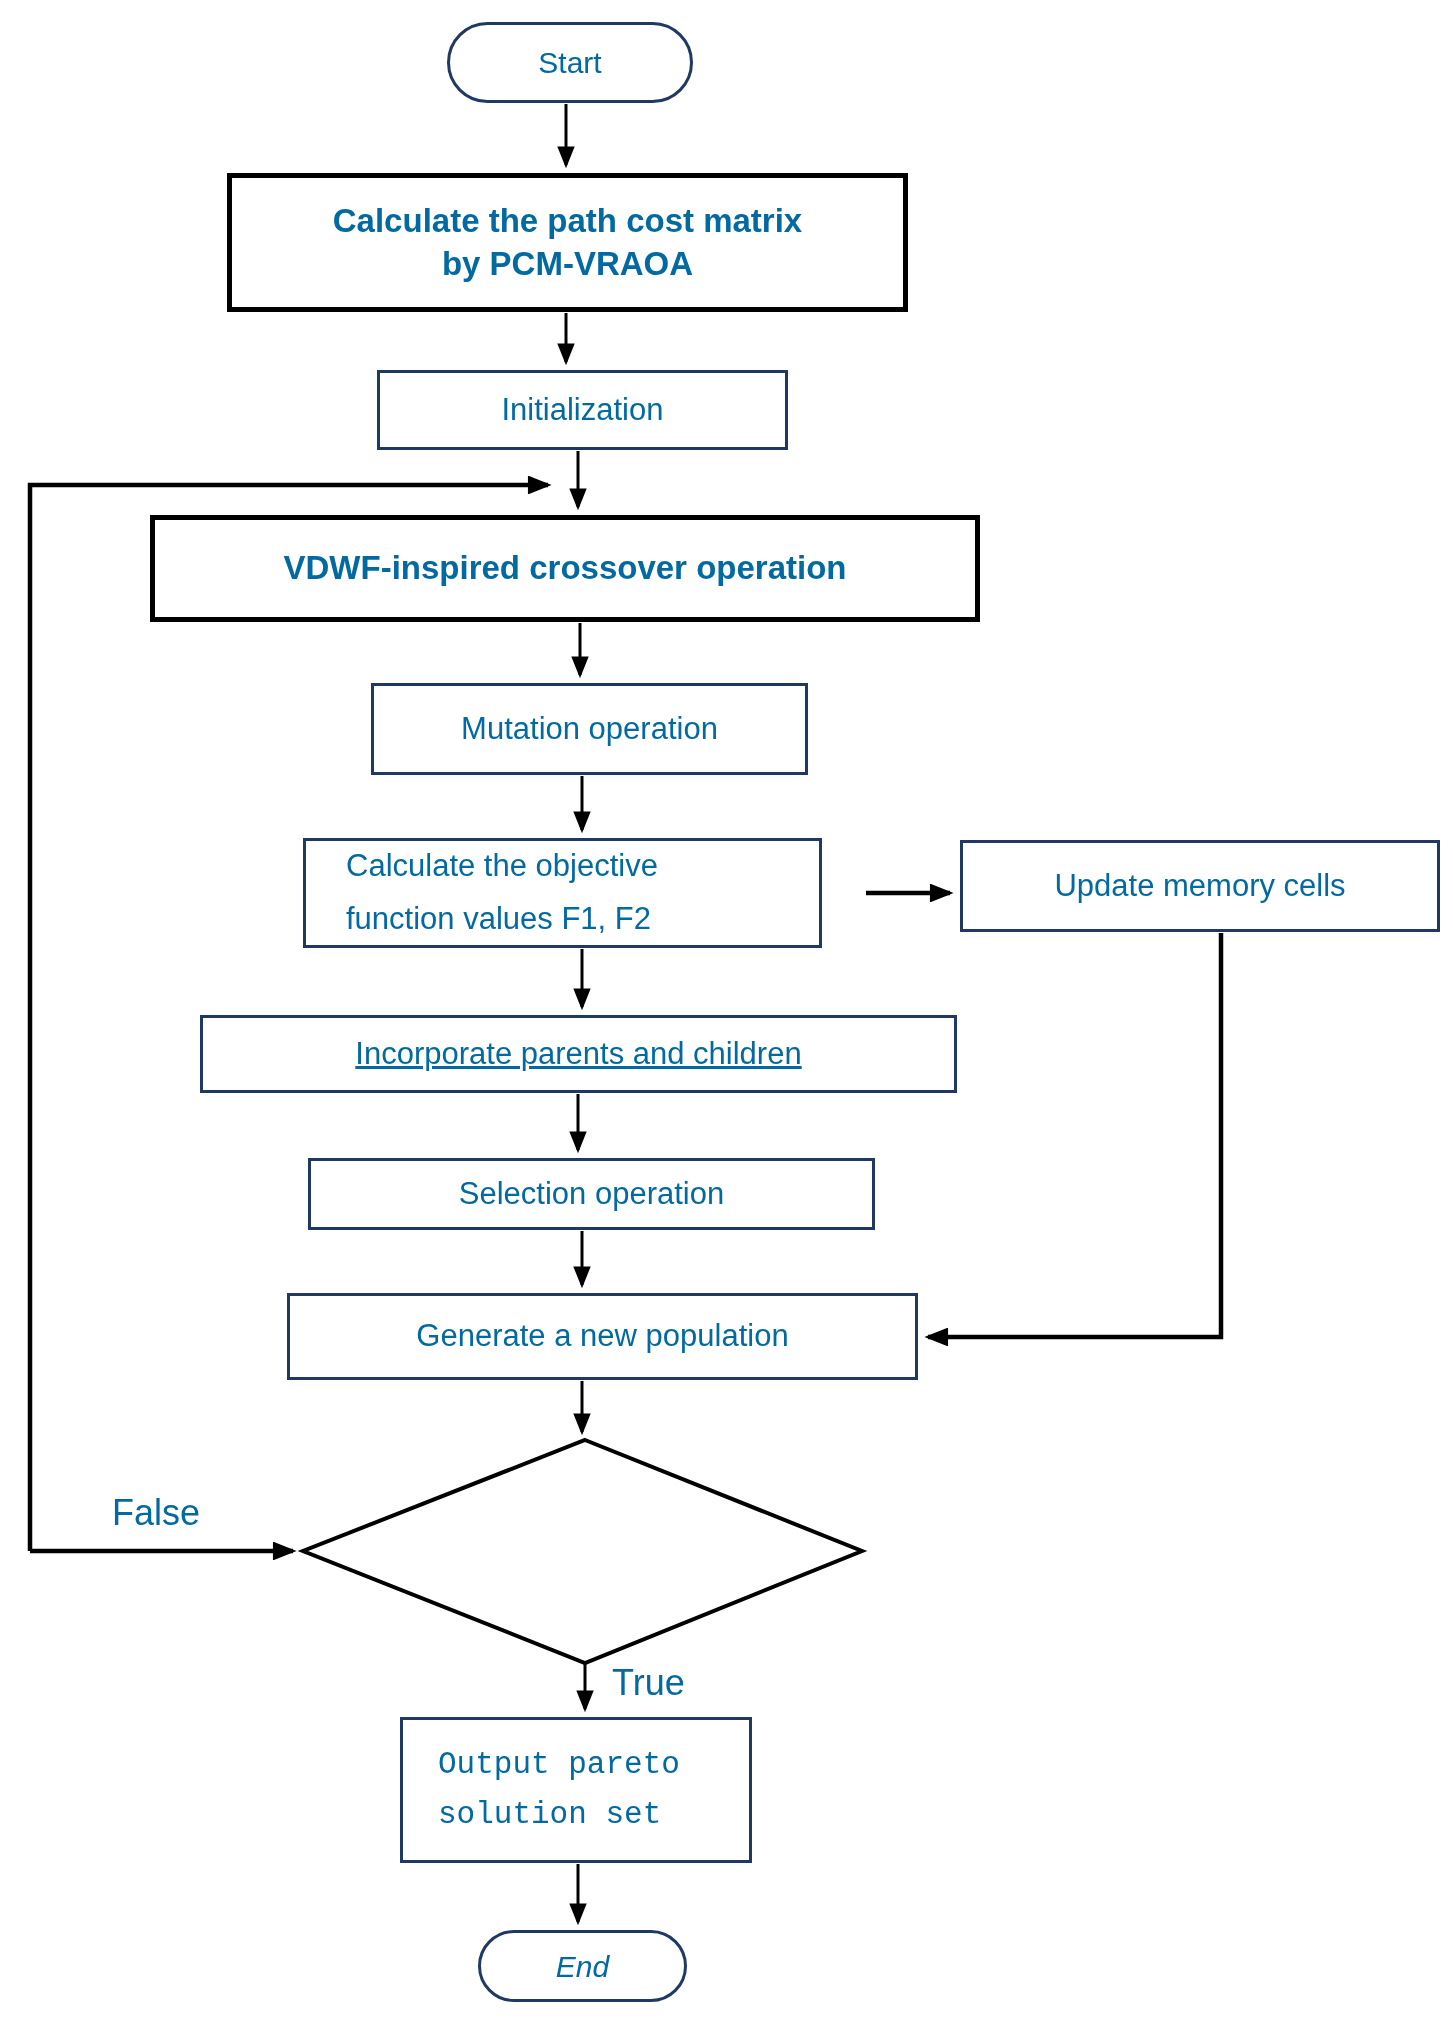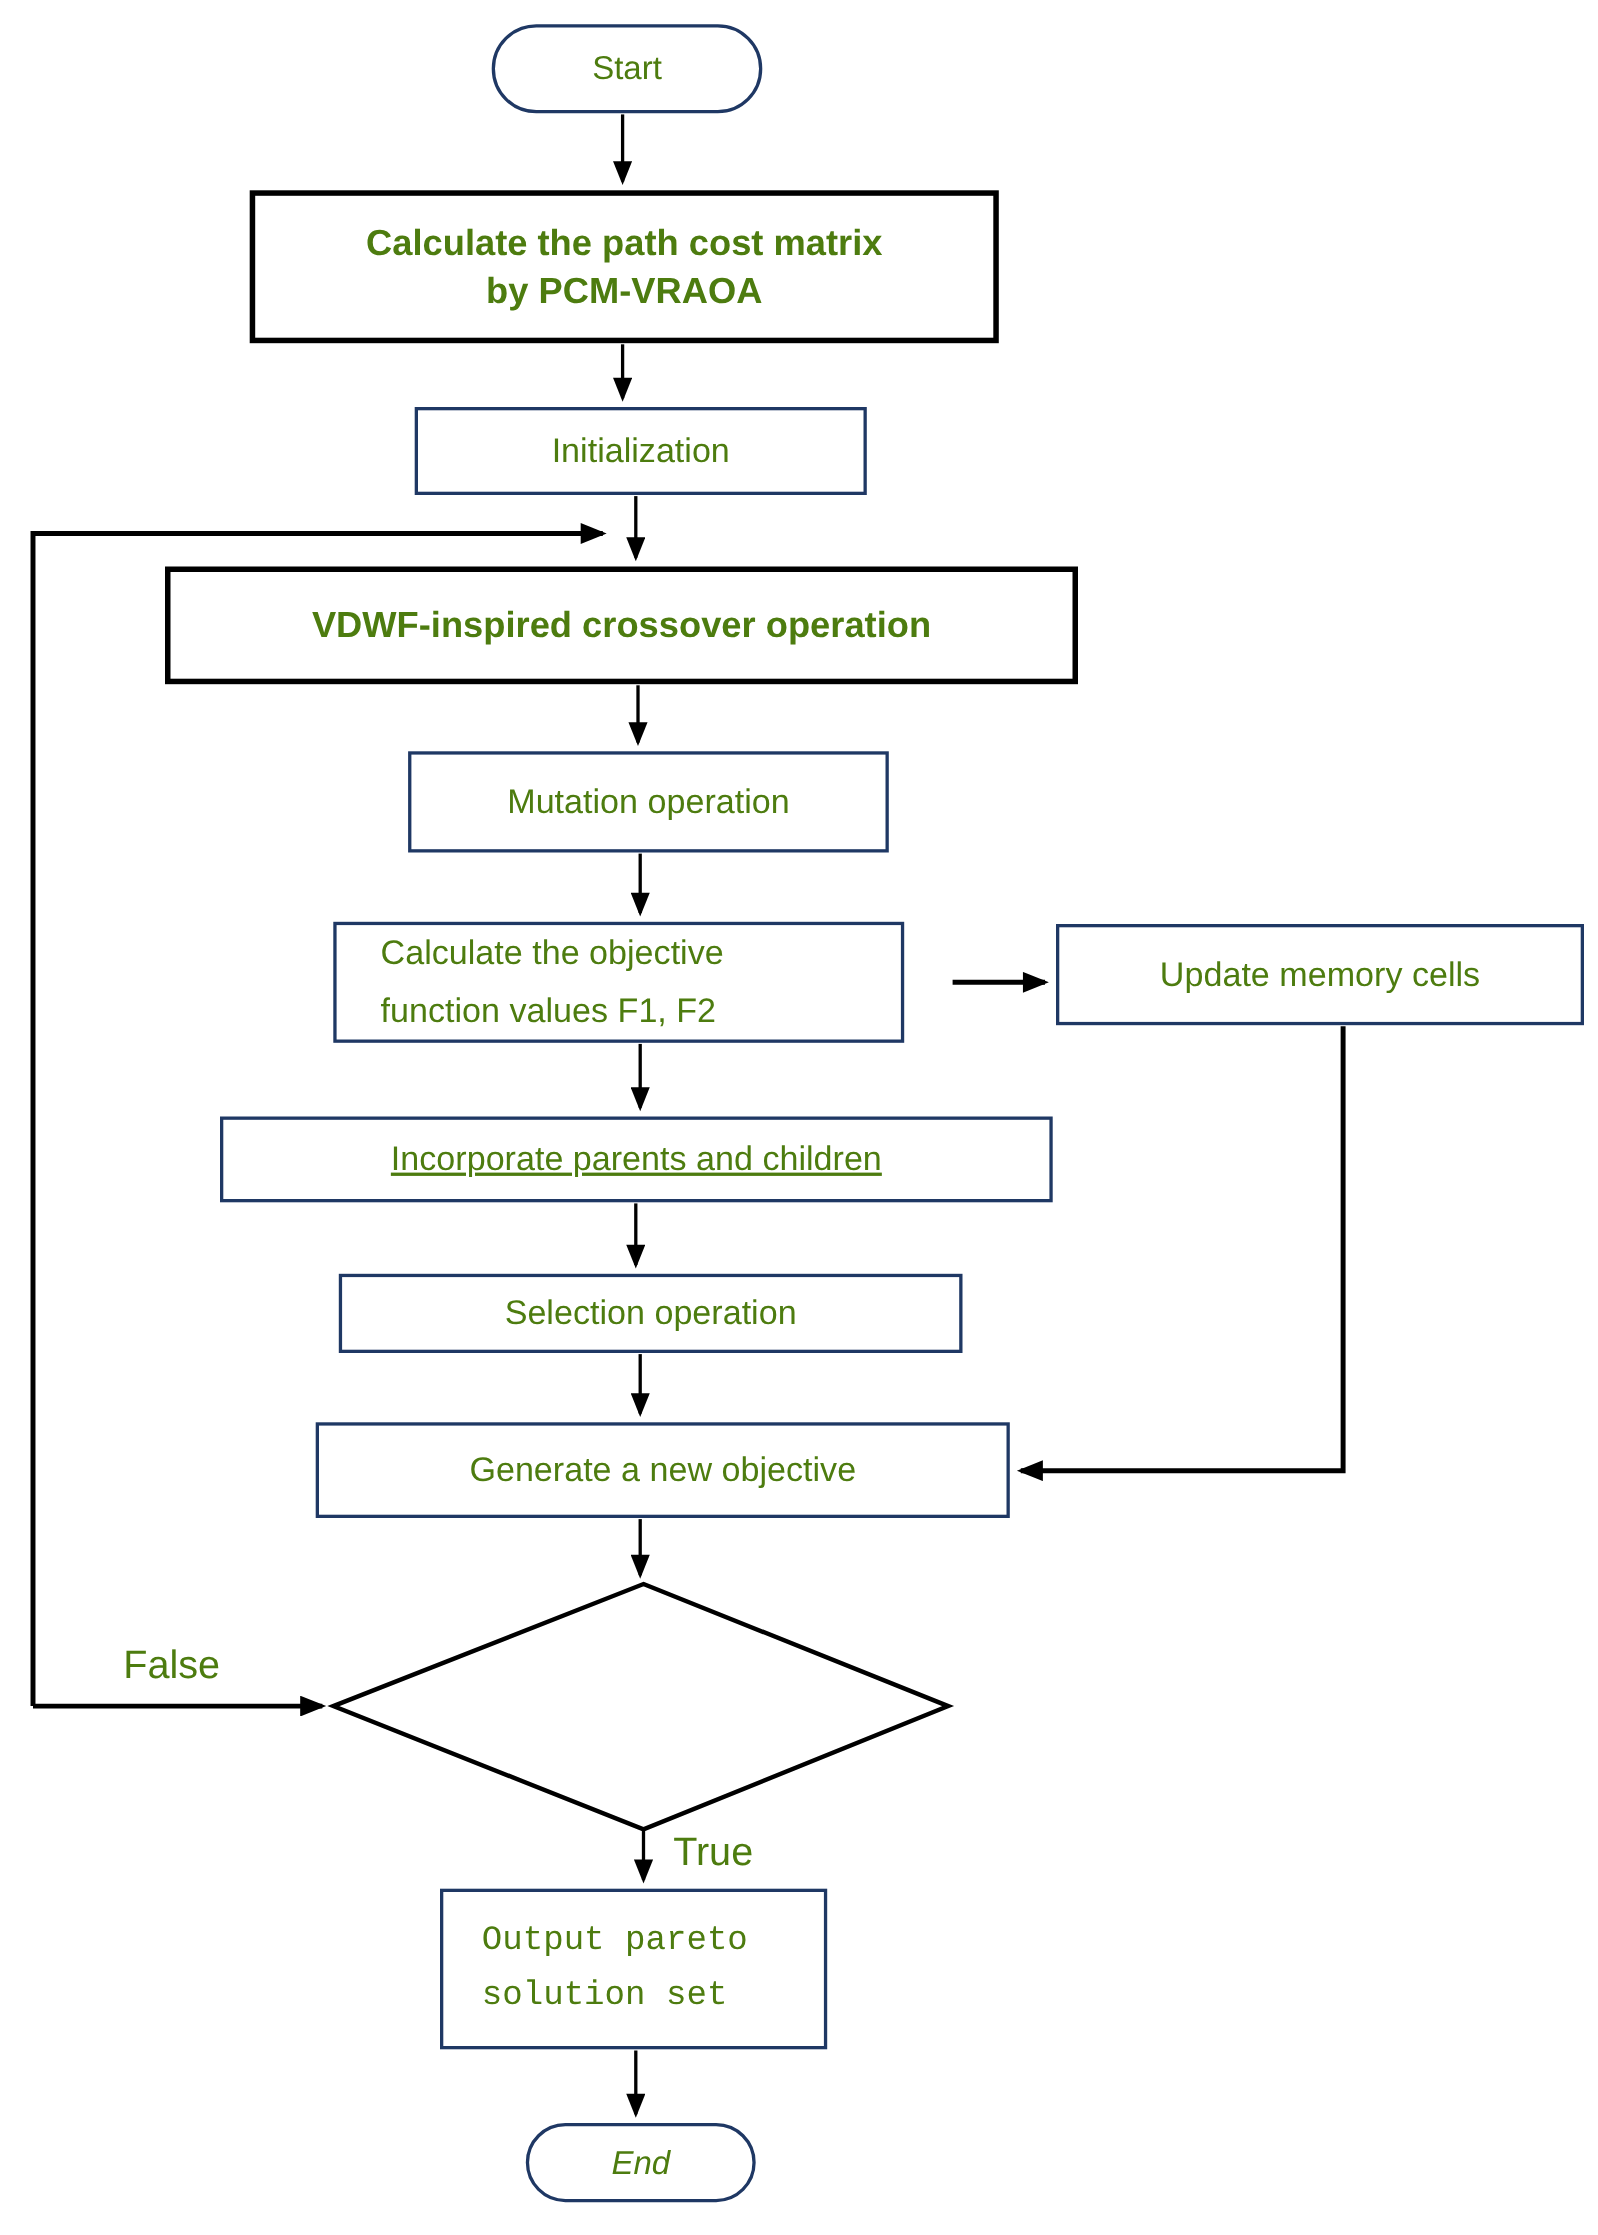"Start" .stage { color: #4d7c0f -> #0369a1 }
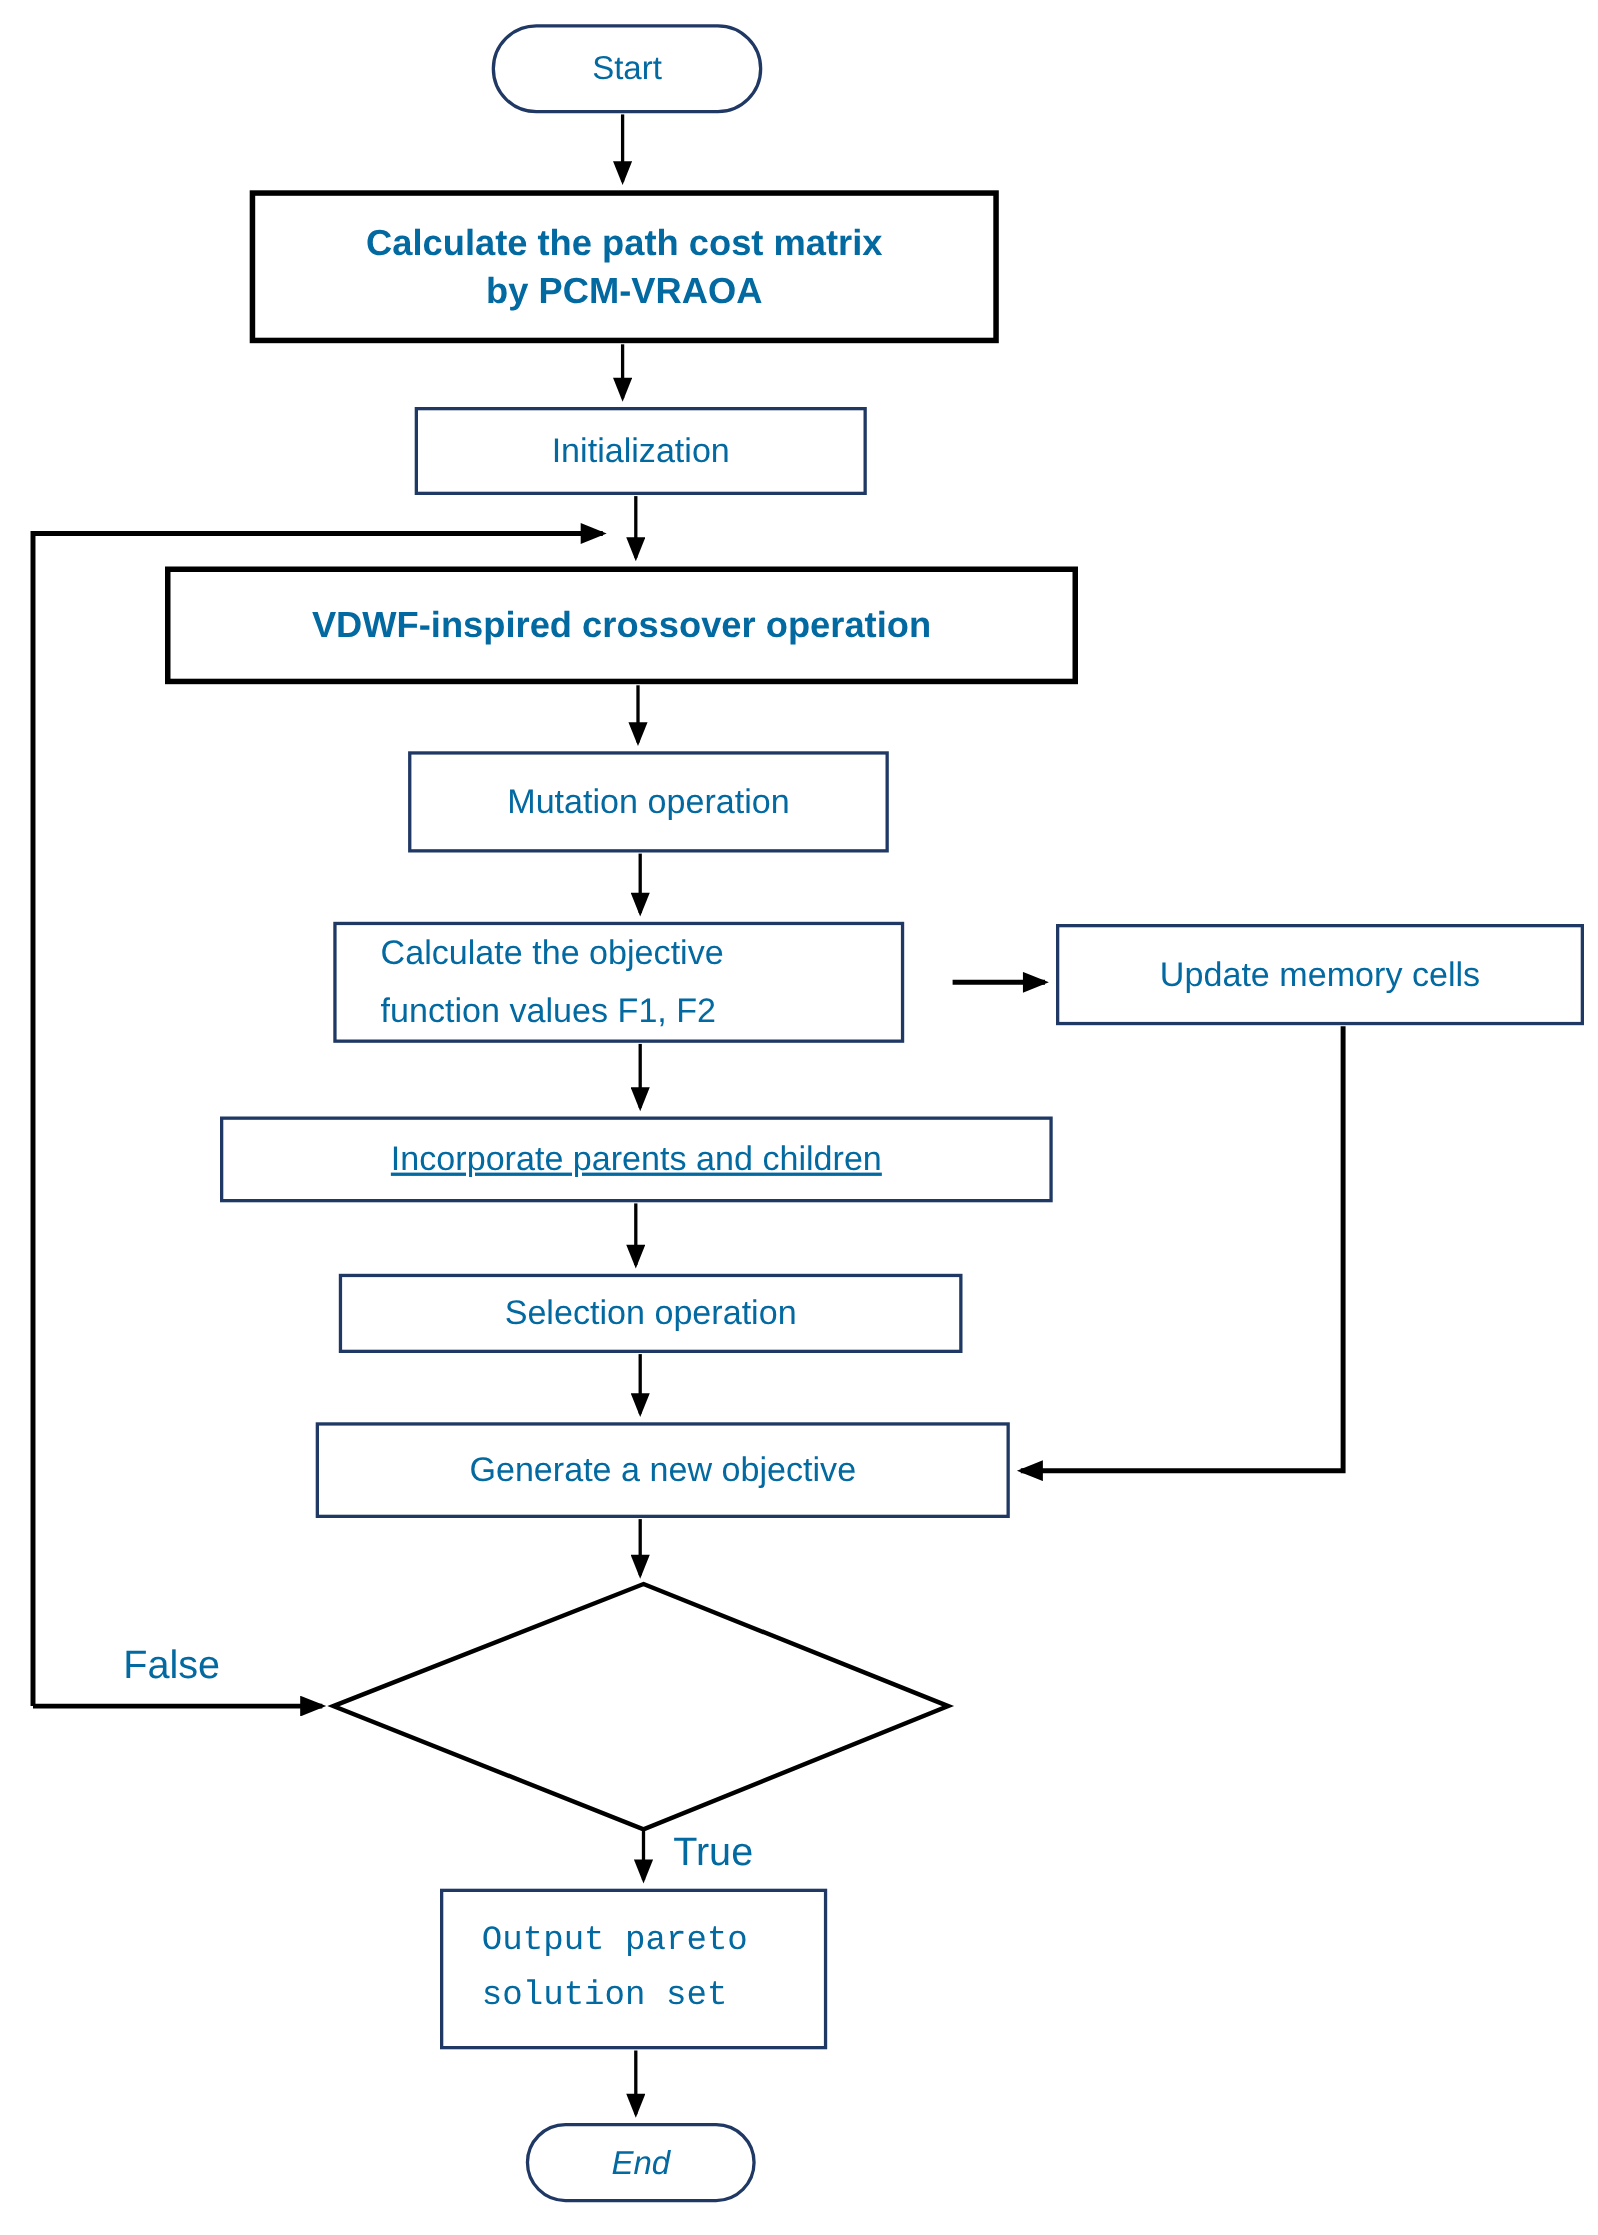"Generate a new objective" span { text: objective -> population }
